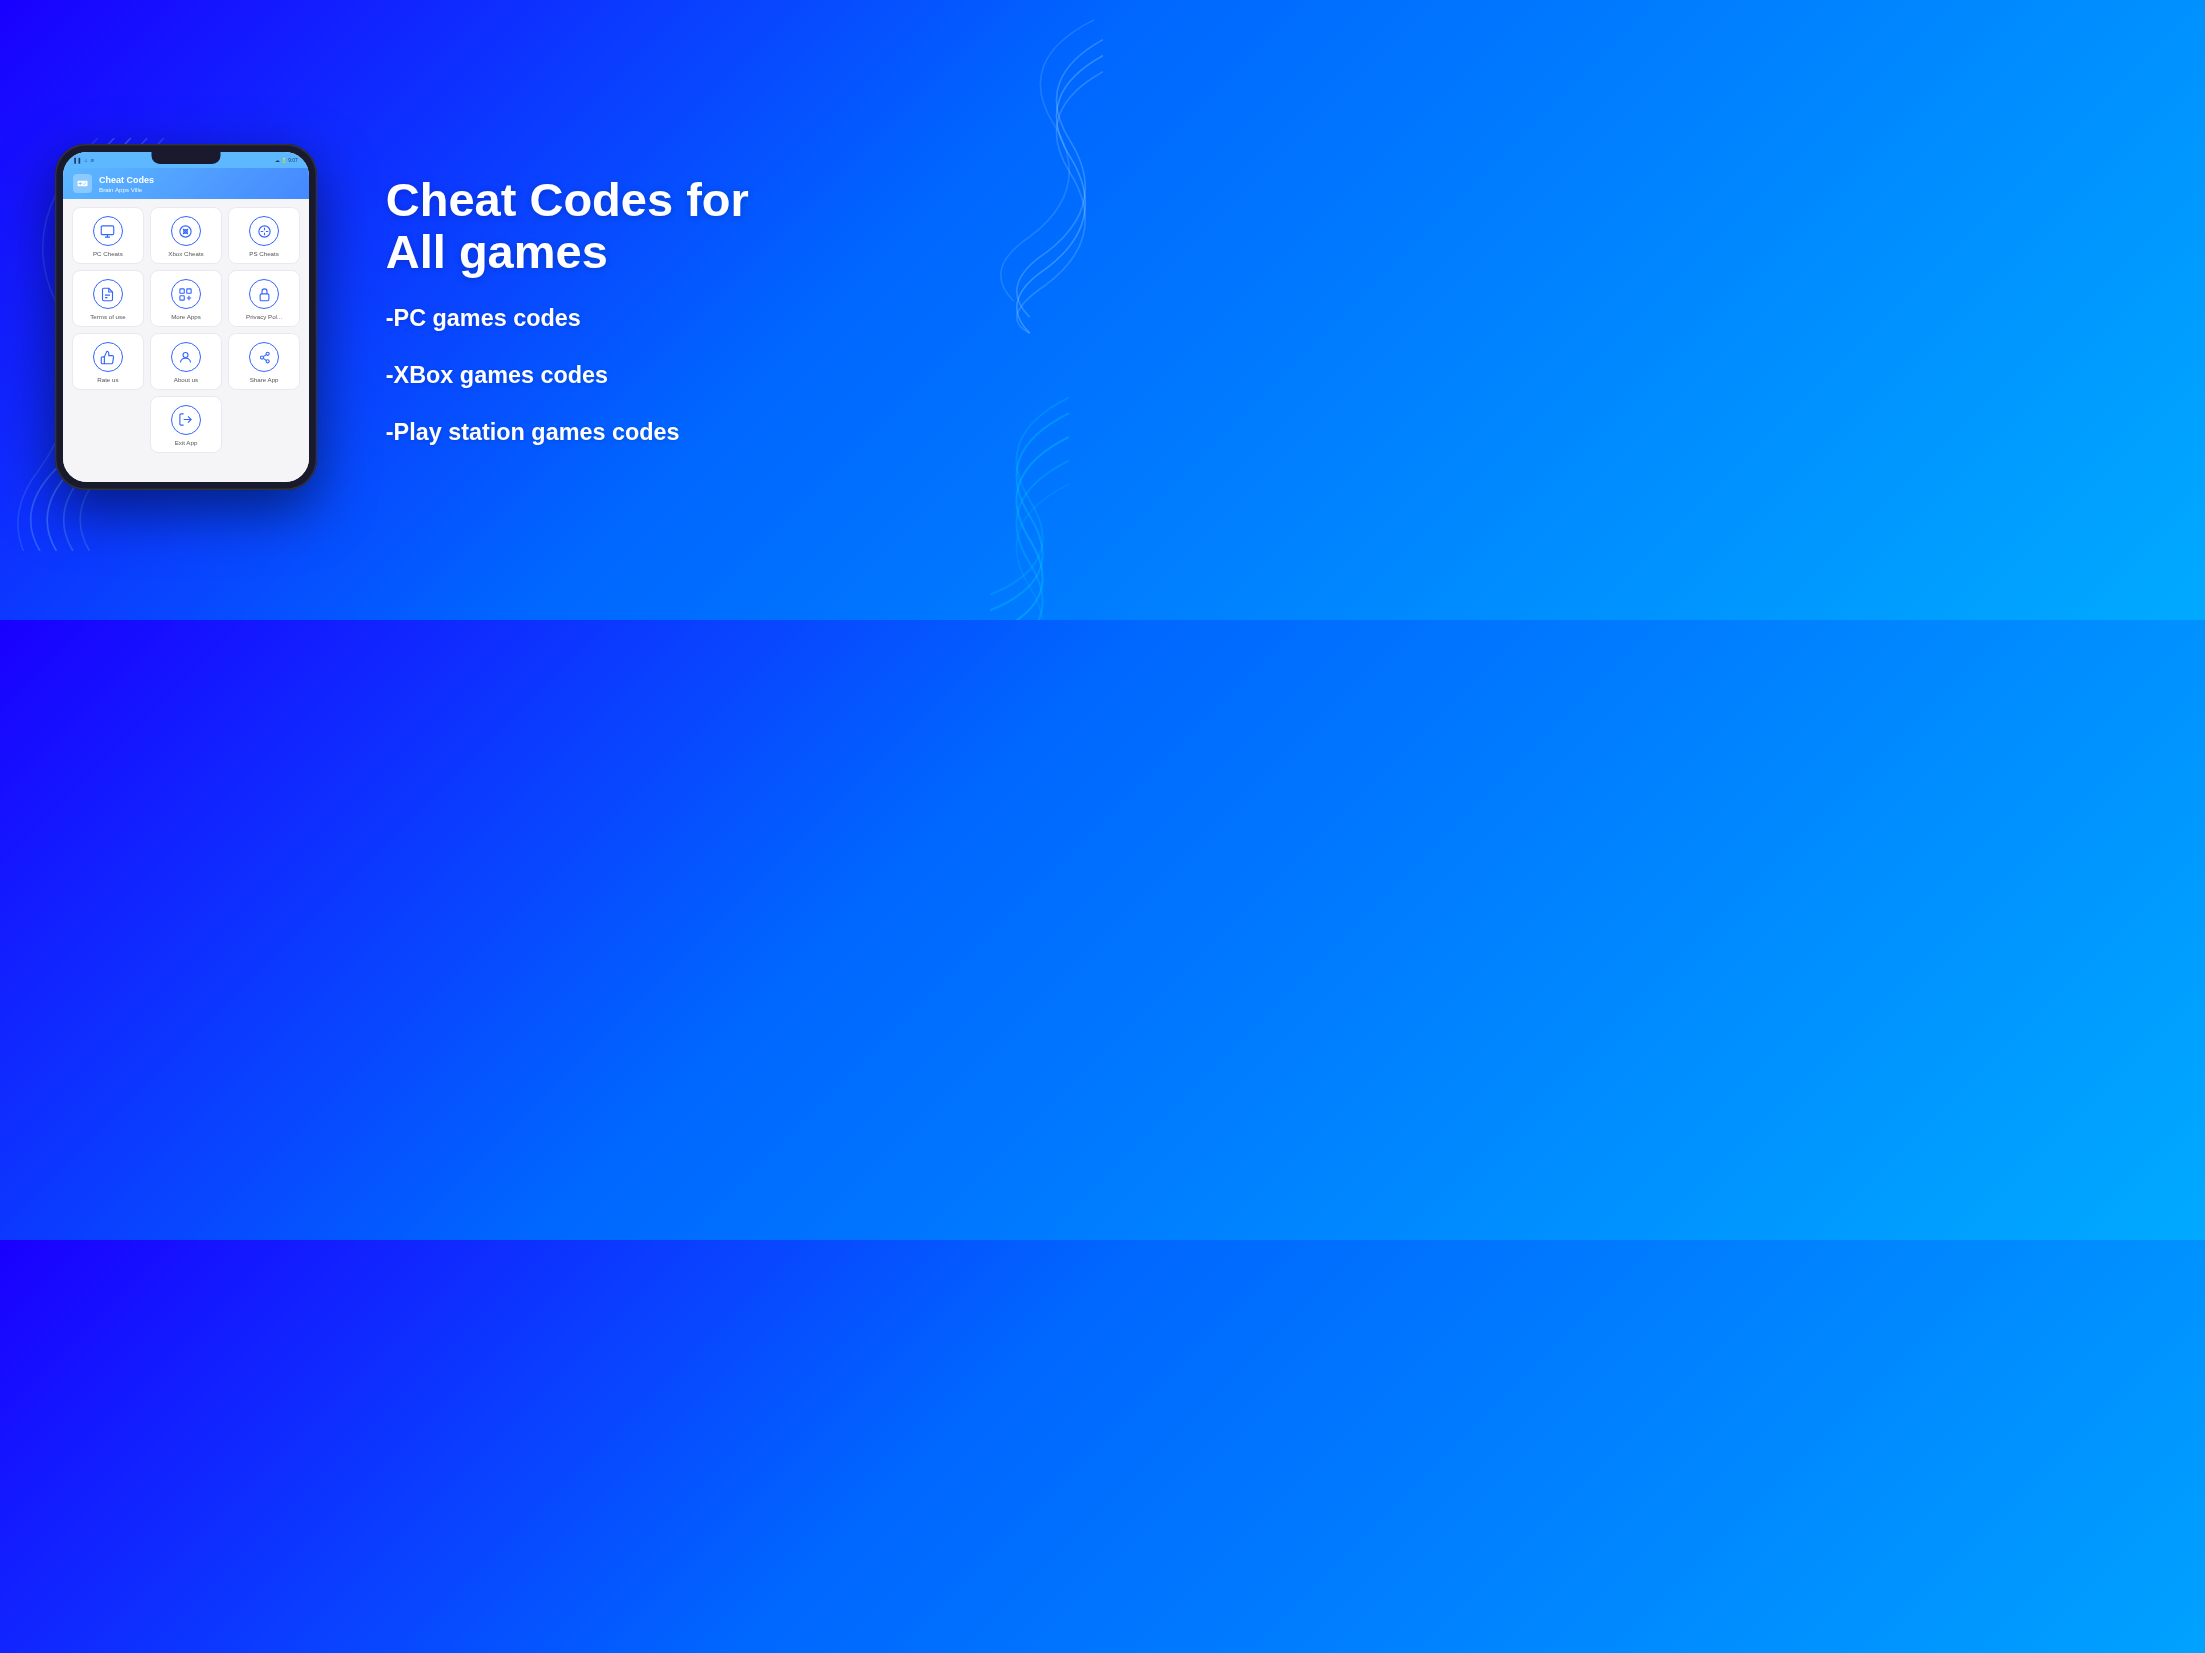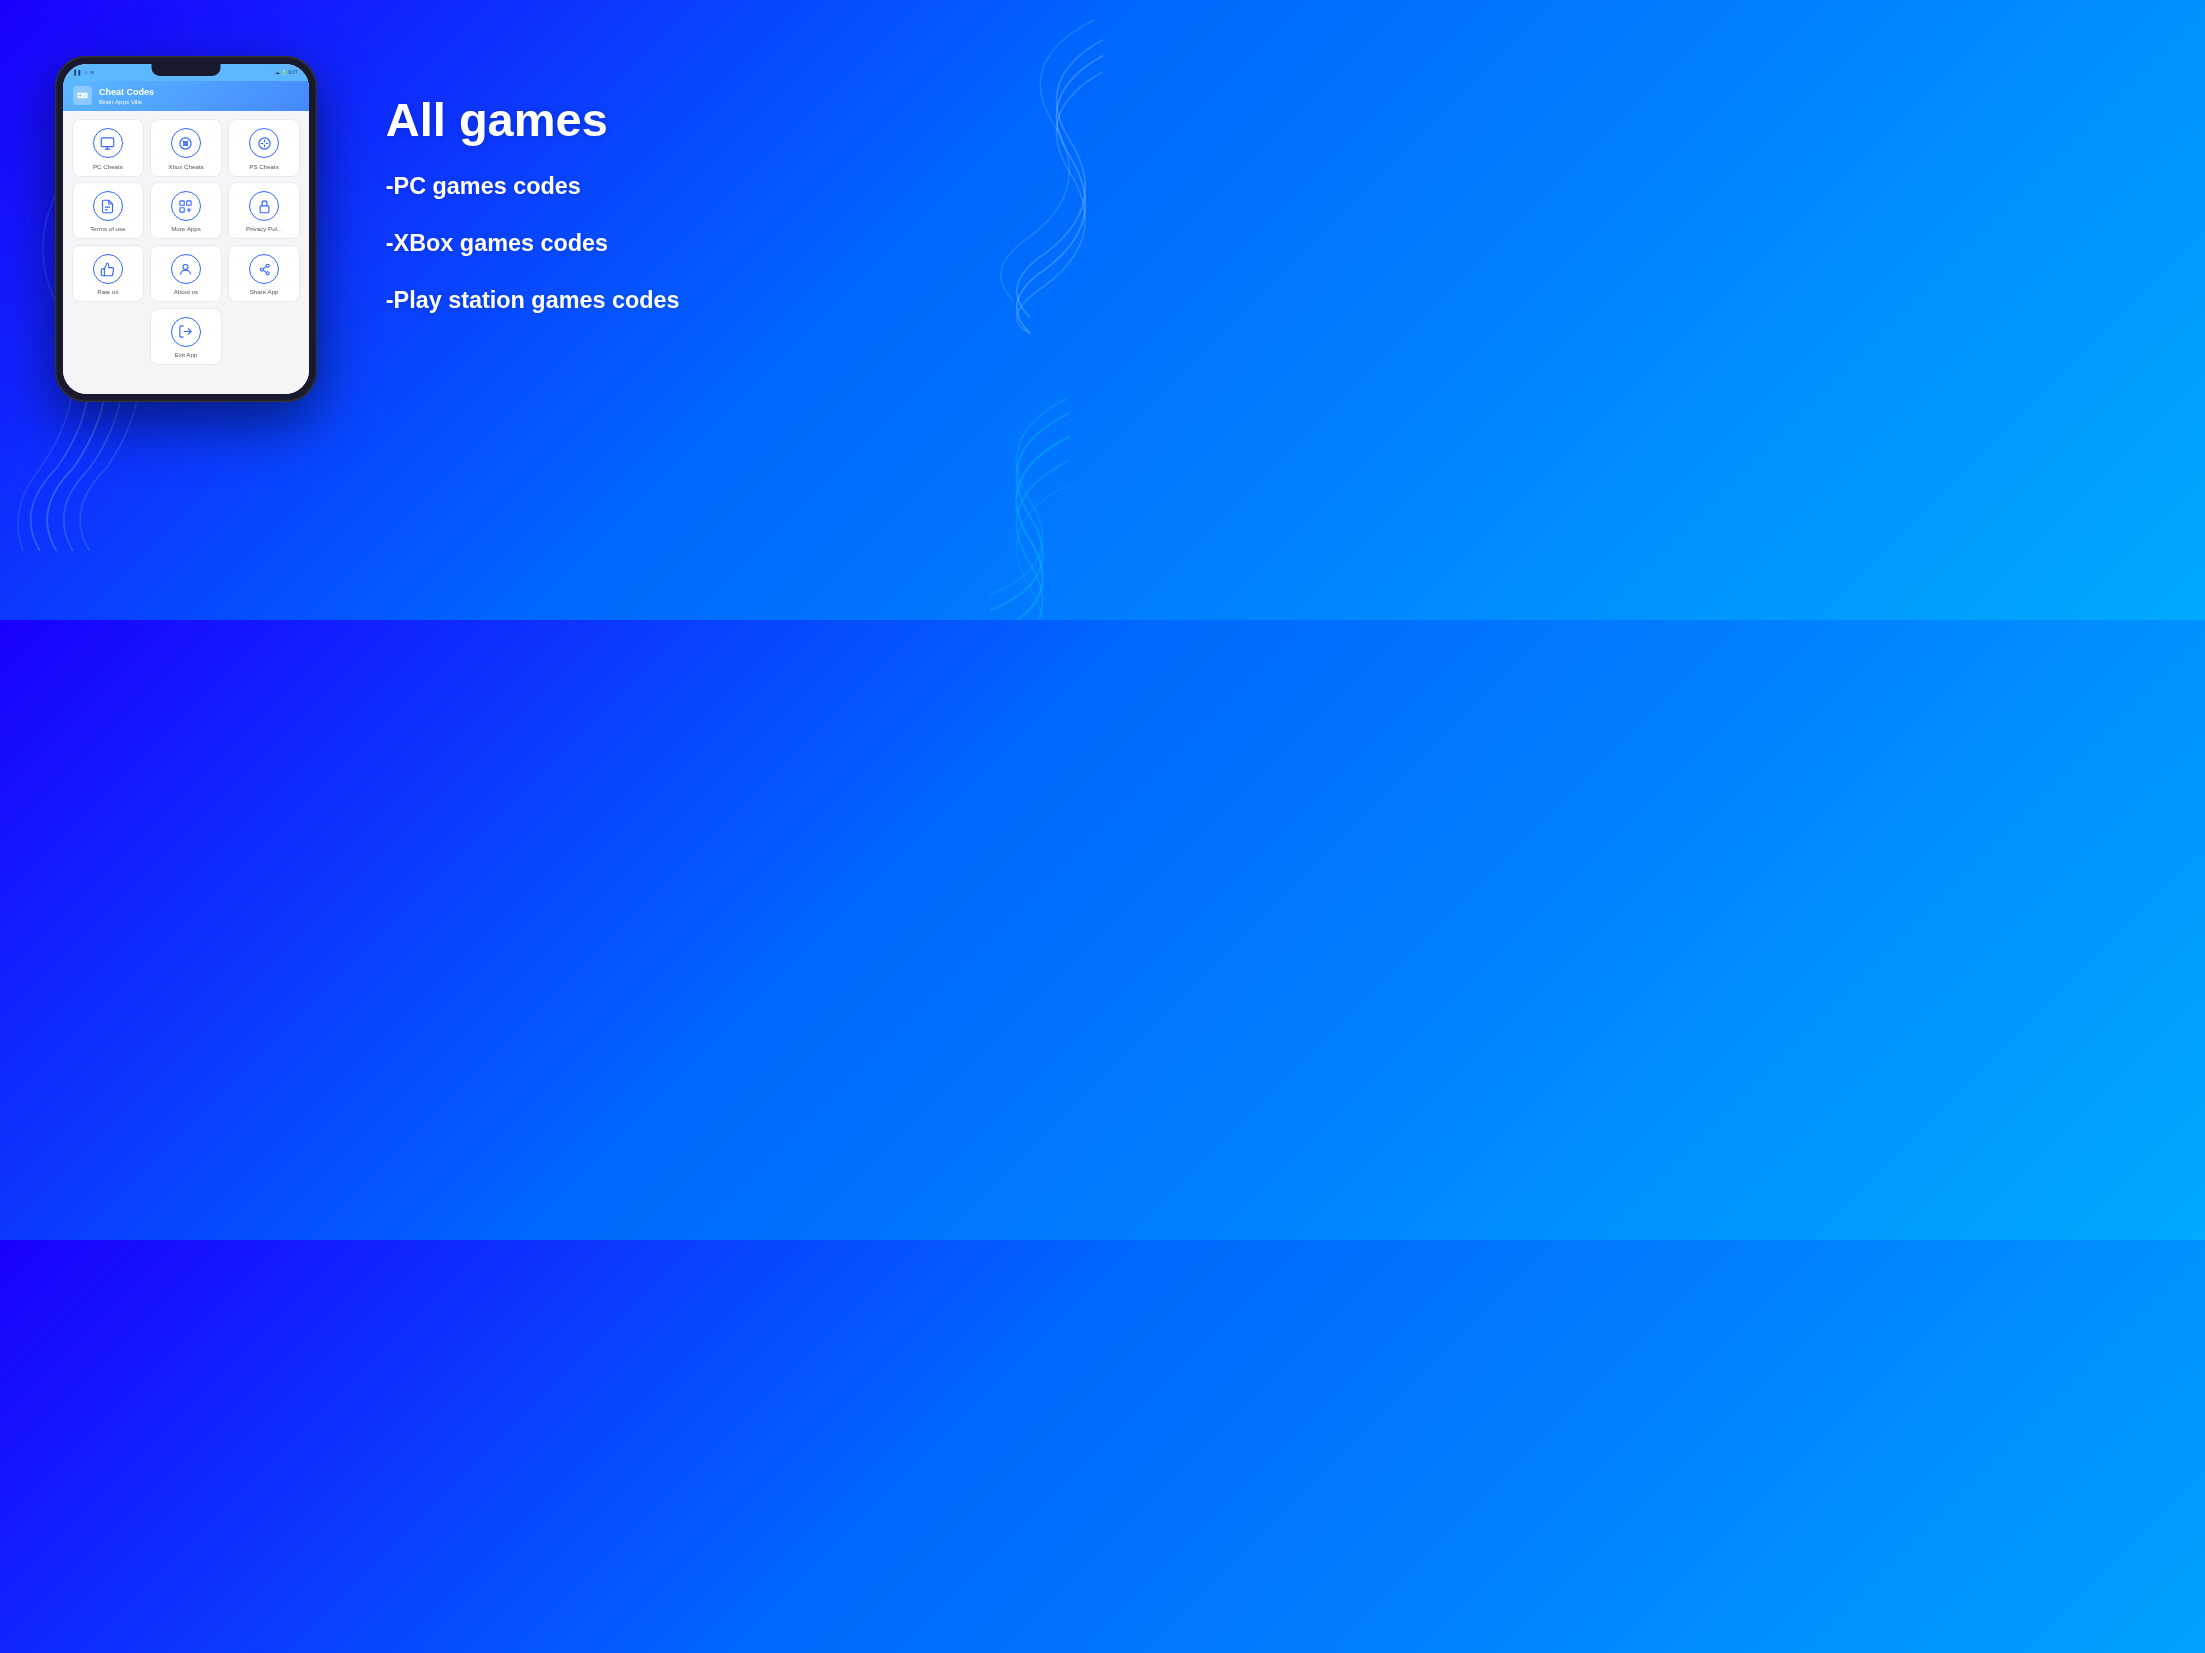"Cheat Codes" .main-layout { align-items: none -> center; padding: 42px 55px -> 29px 55px }
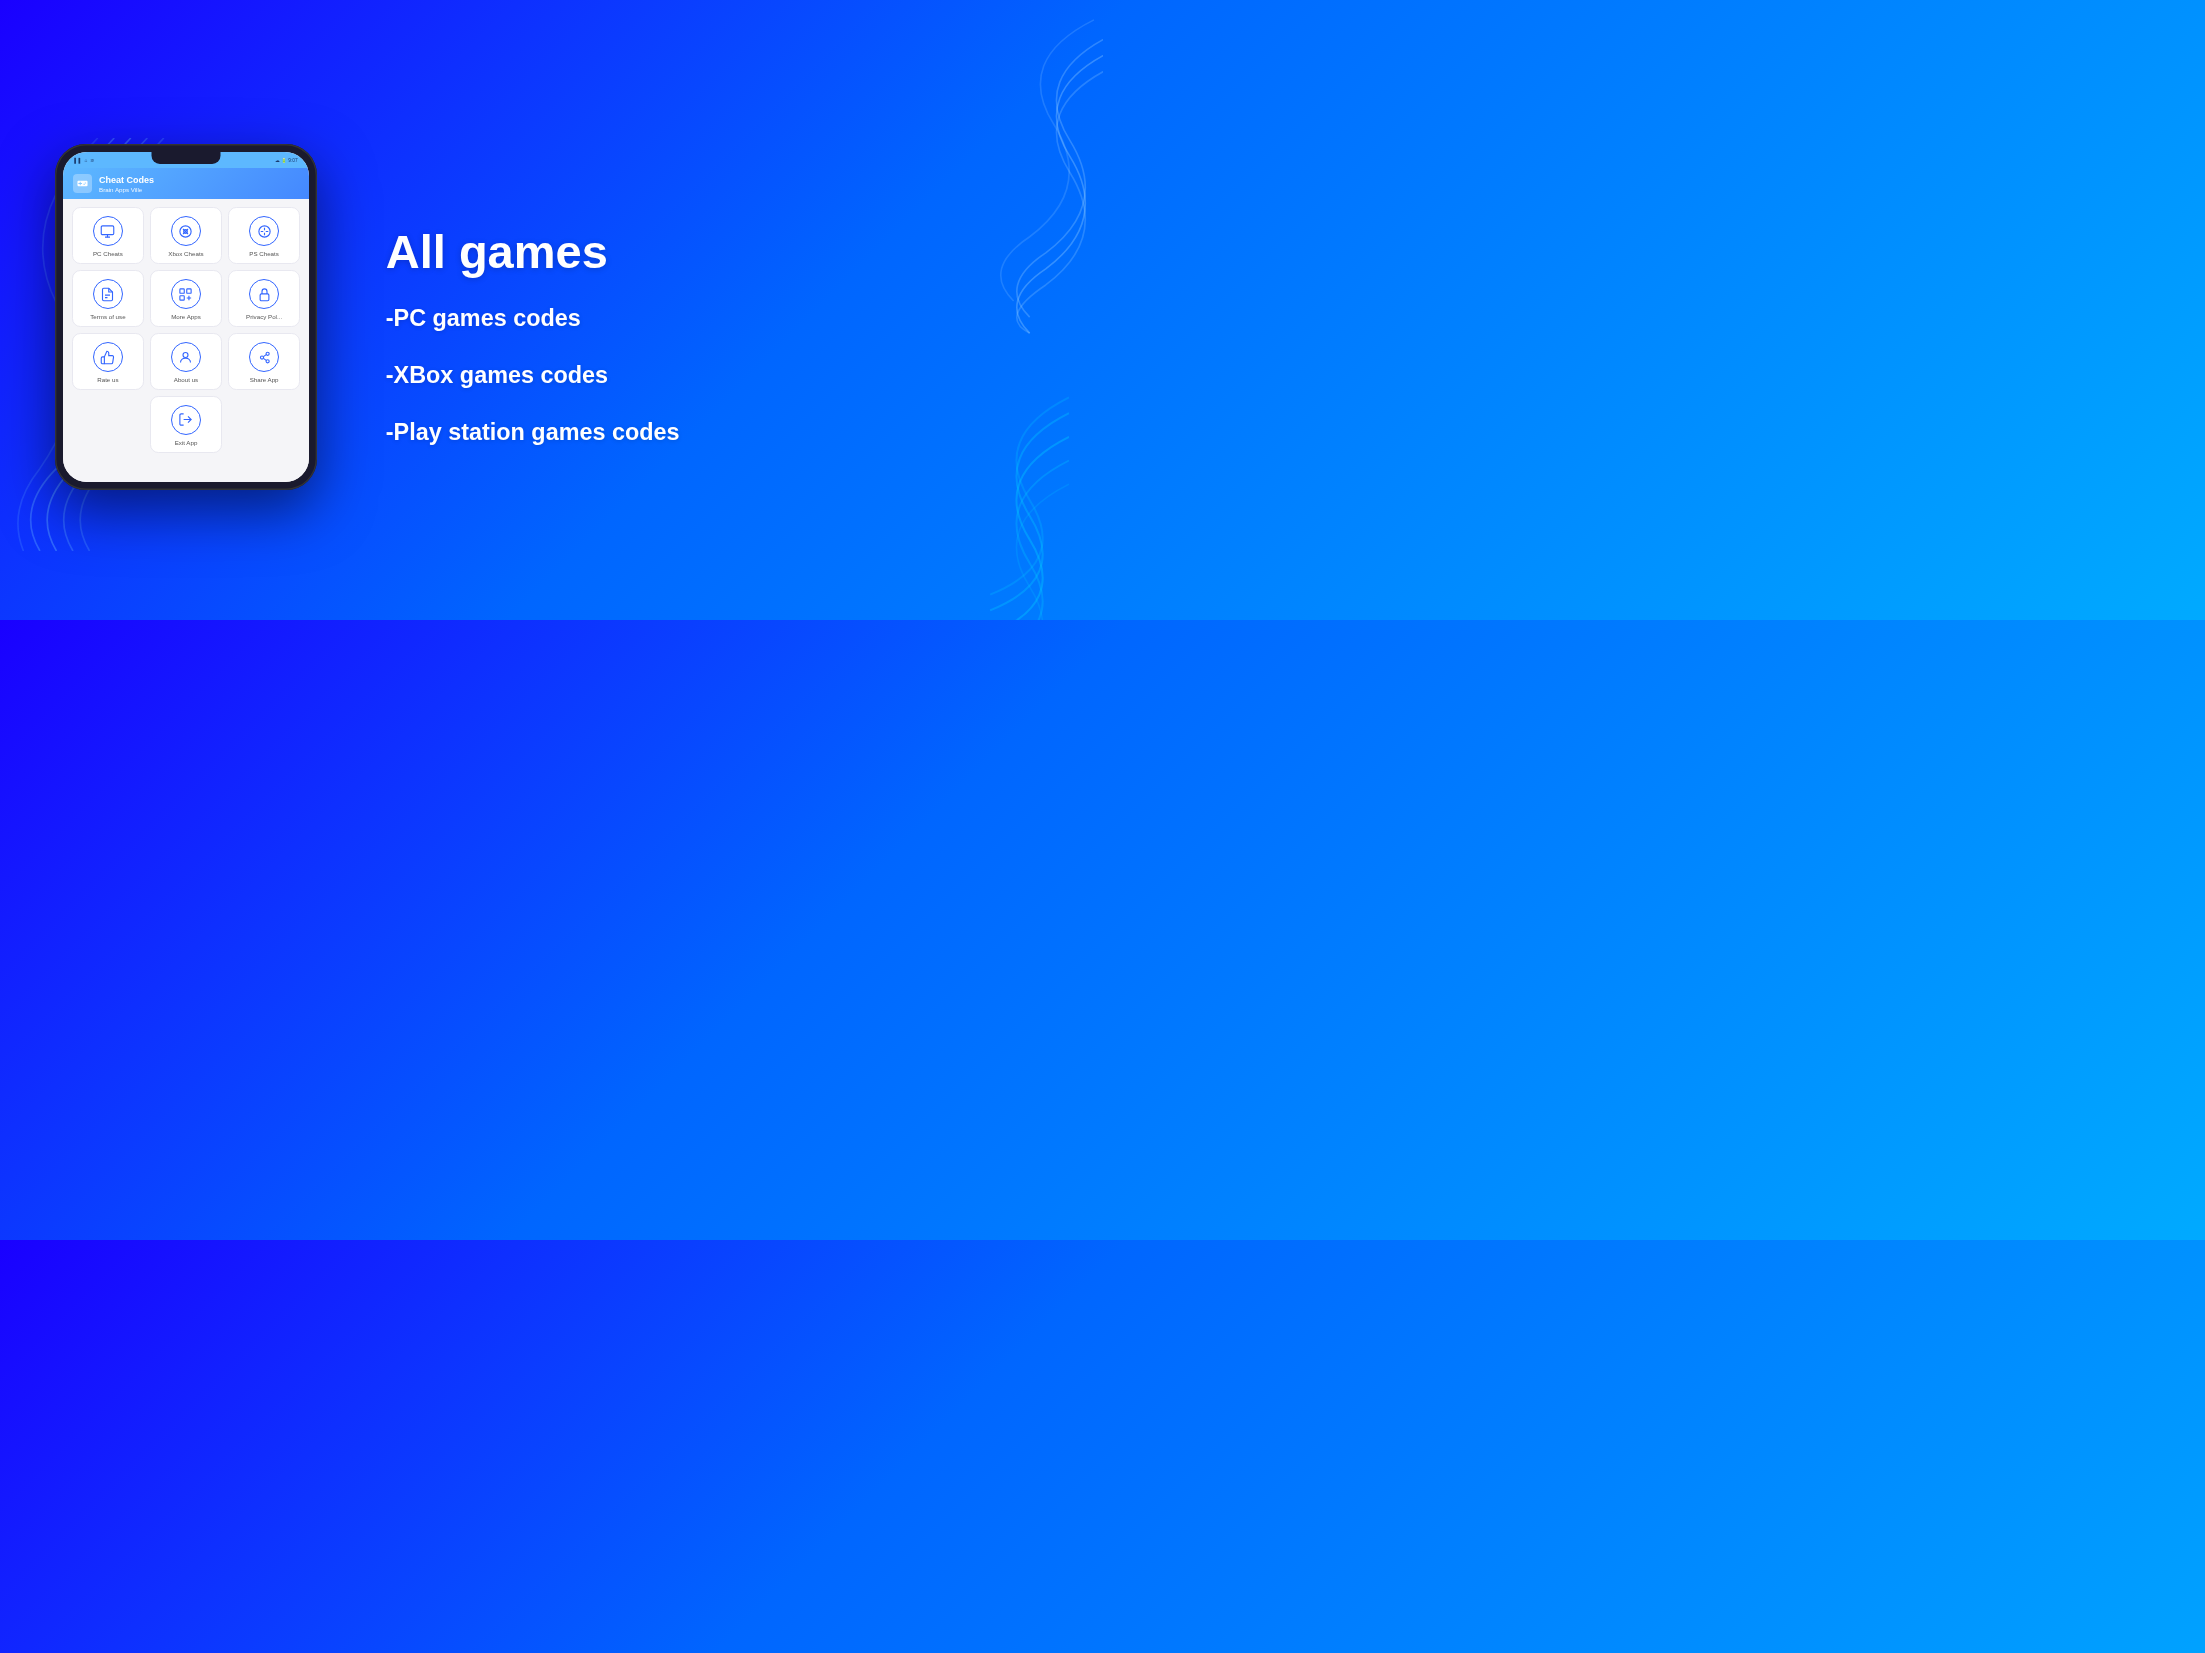"Cheat Codes for" span { html: none -> <span>Cheat Codes for</span> }
